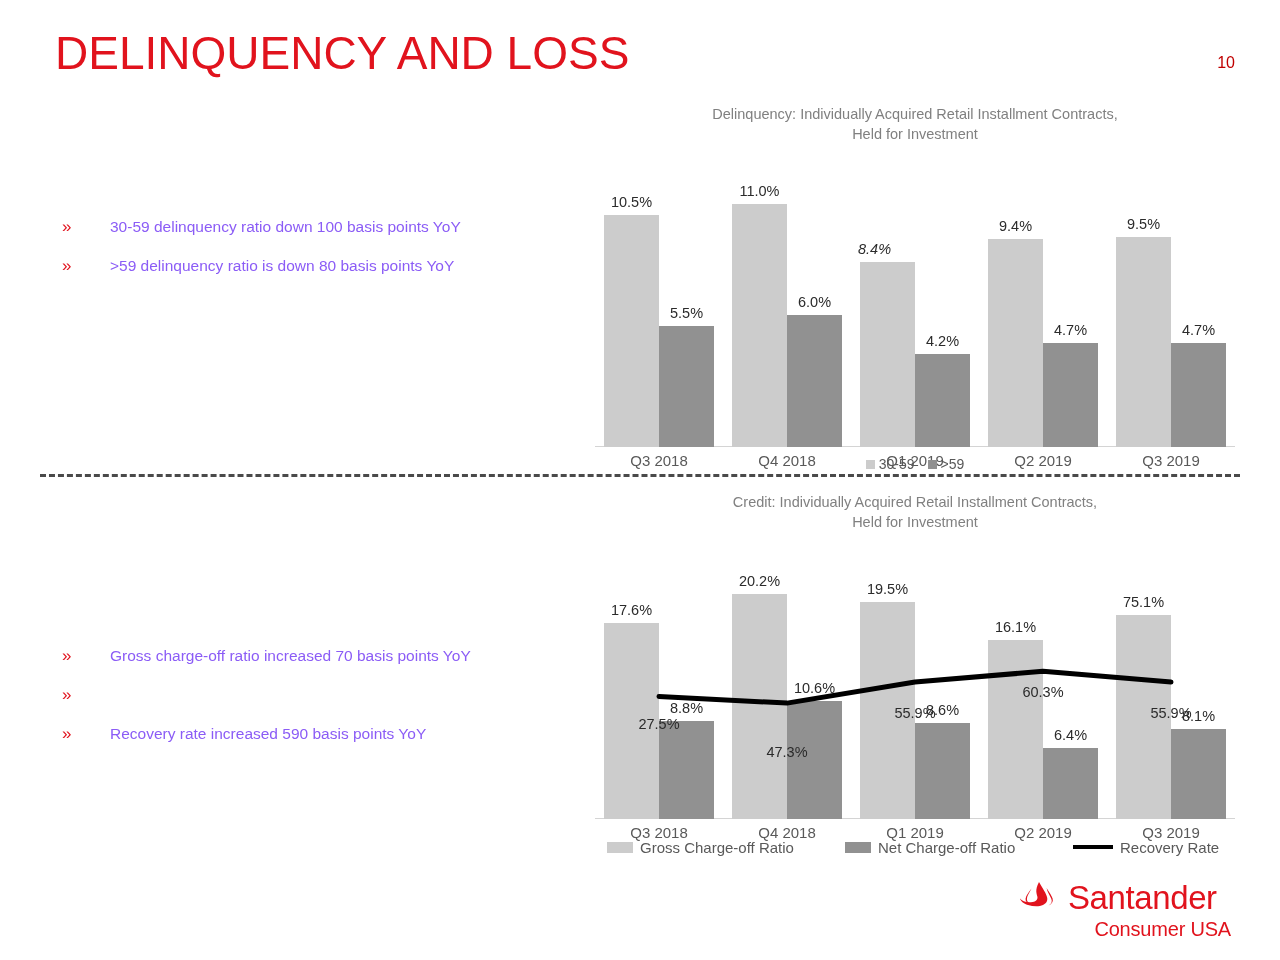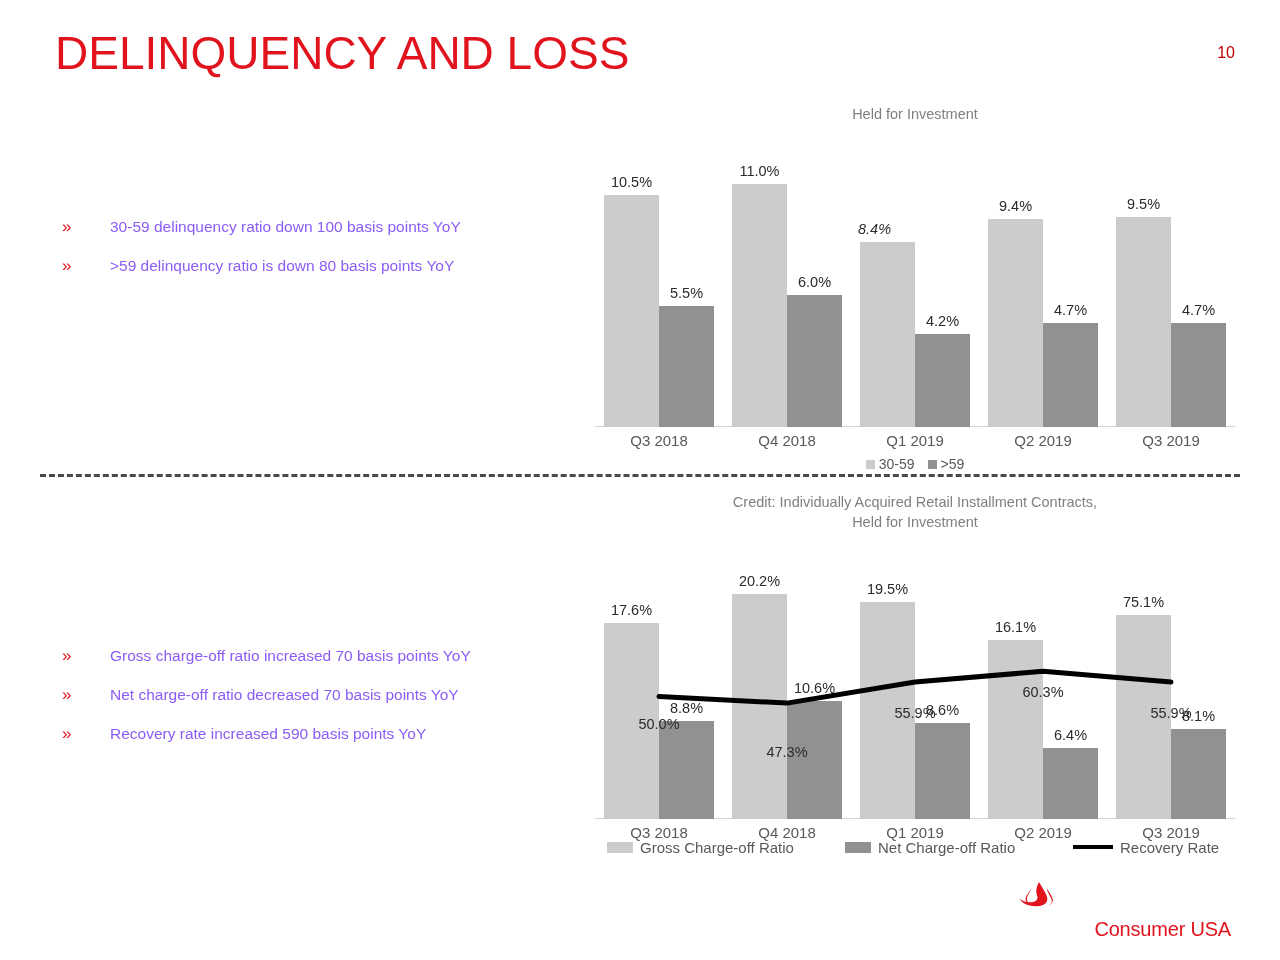"10" #page-number { top: 44px -> 54px }
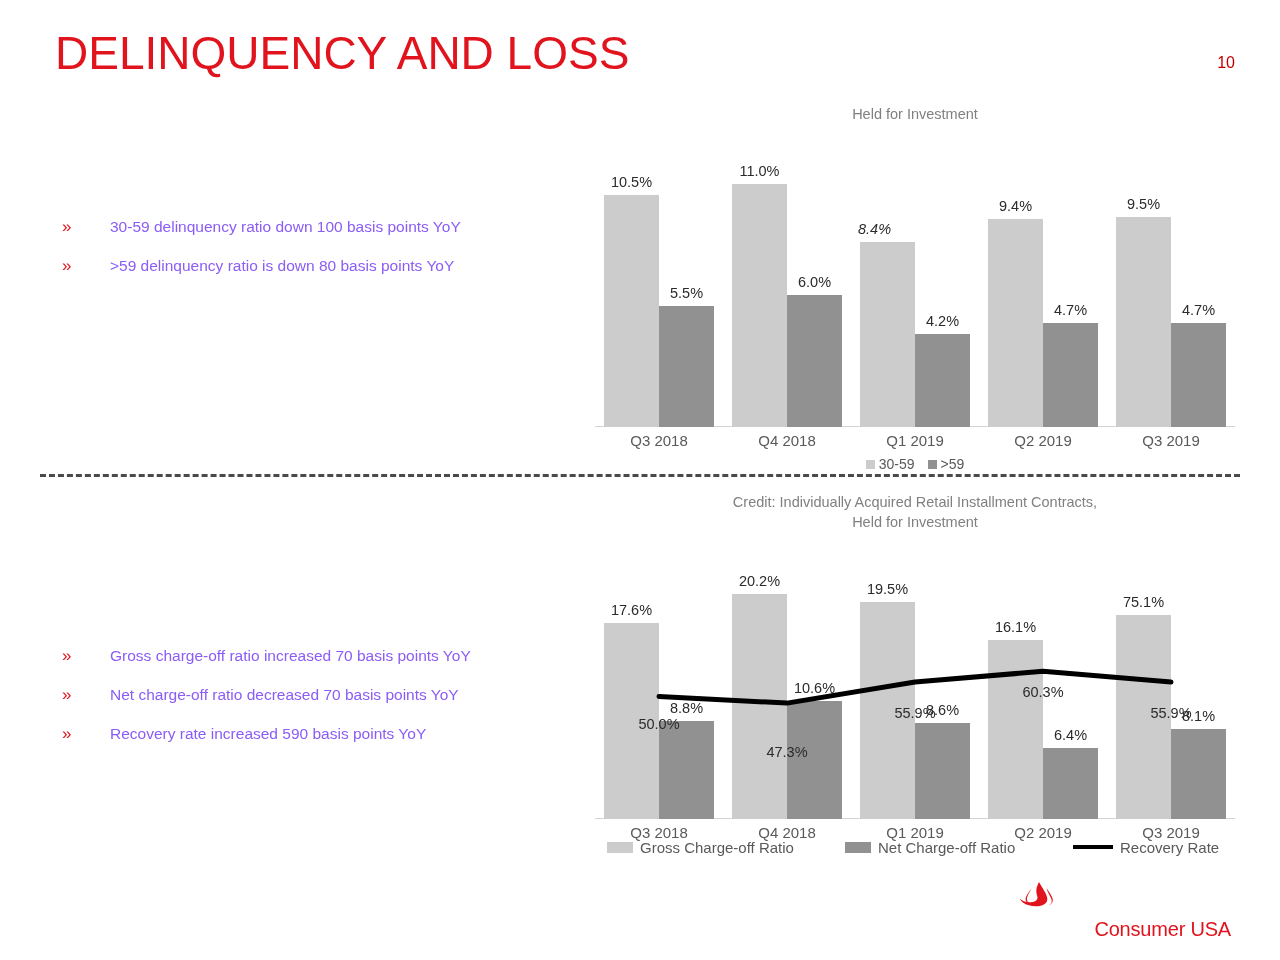"Delinquency: Individually Acquired" div { html: none -> <div>Delinquency: Individually Acquired Retail Installment Contracts,</div> }
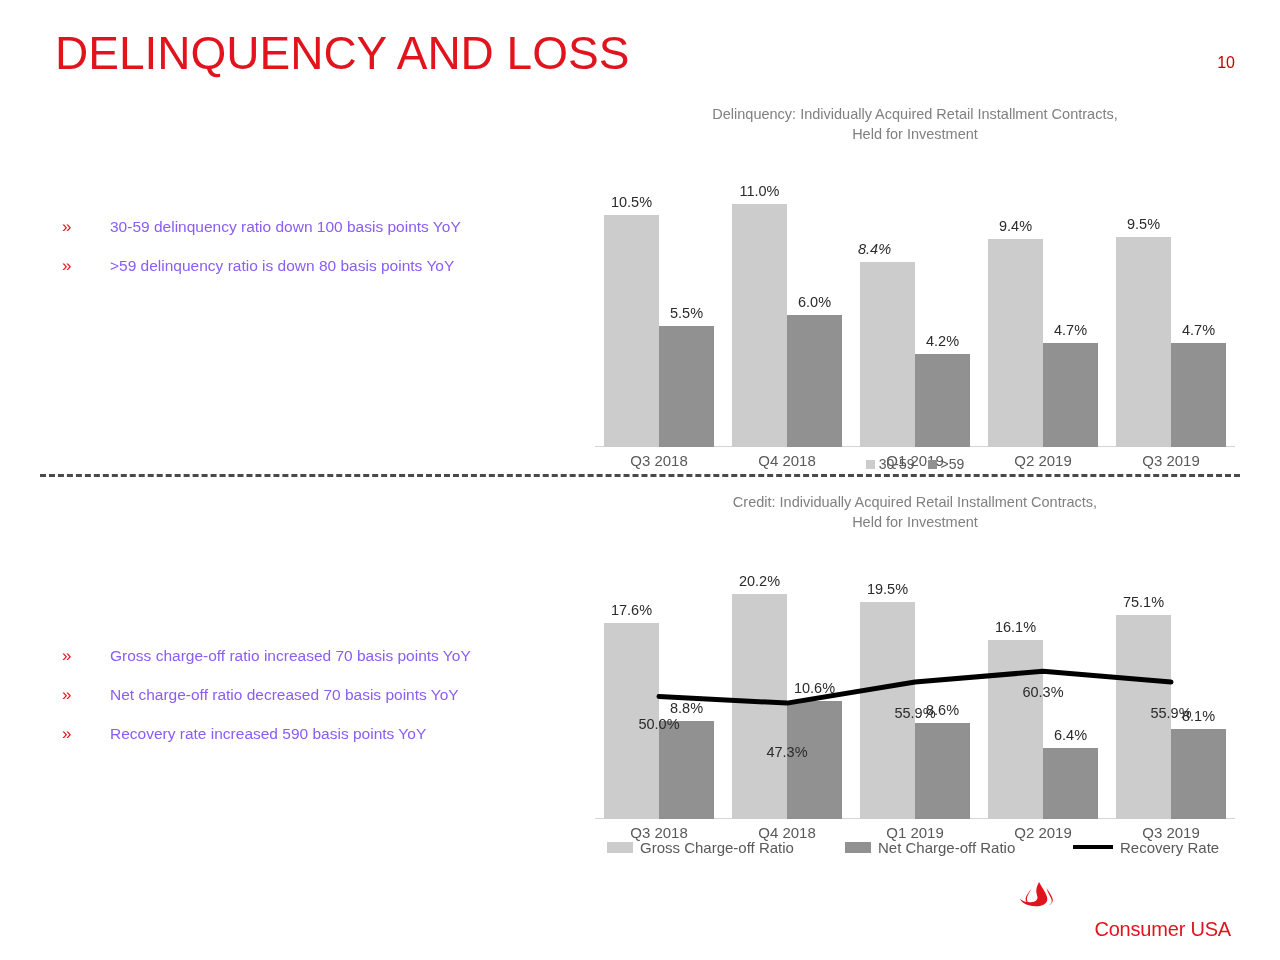"Net charge-off ratio decreased 70" span.bullet-text { html: <span>Net charge-off ratio decreased 70 basis points YoY</span> -> none }
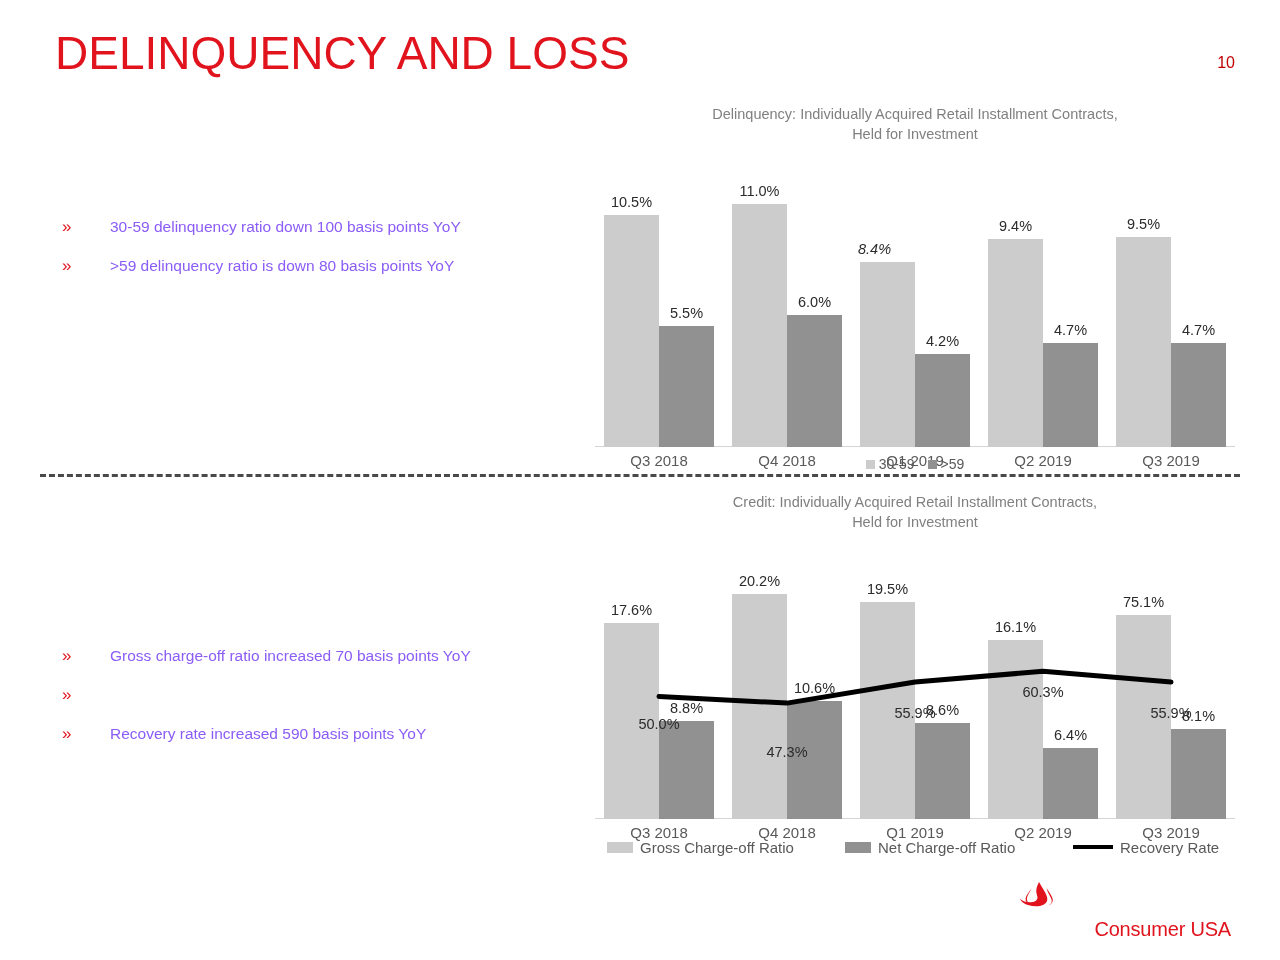"50.0%" div.line-label { text: 50.0% -> 27.5% }
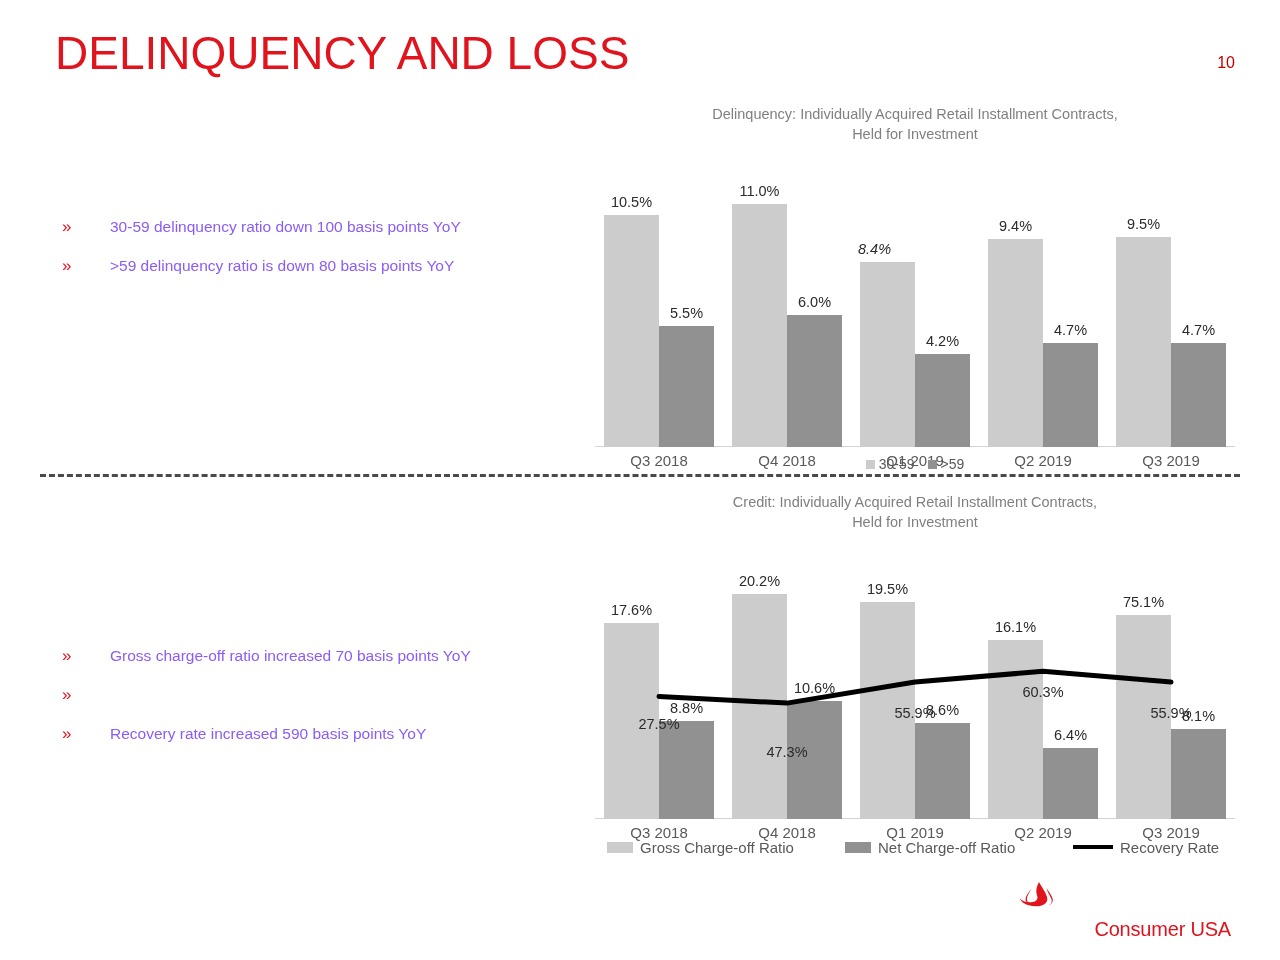"Santander" span.logo-word { html: none -> <span>Santander</span> }
